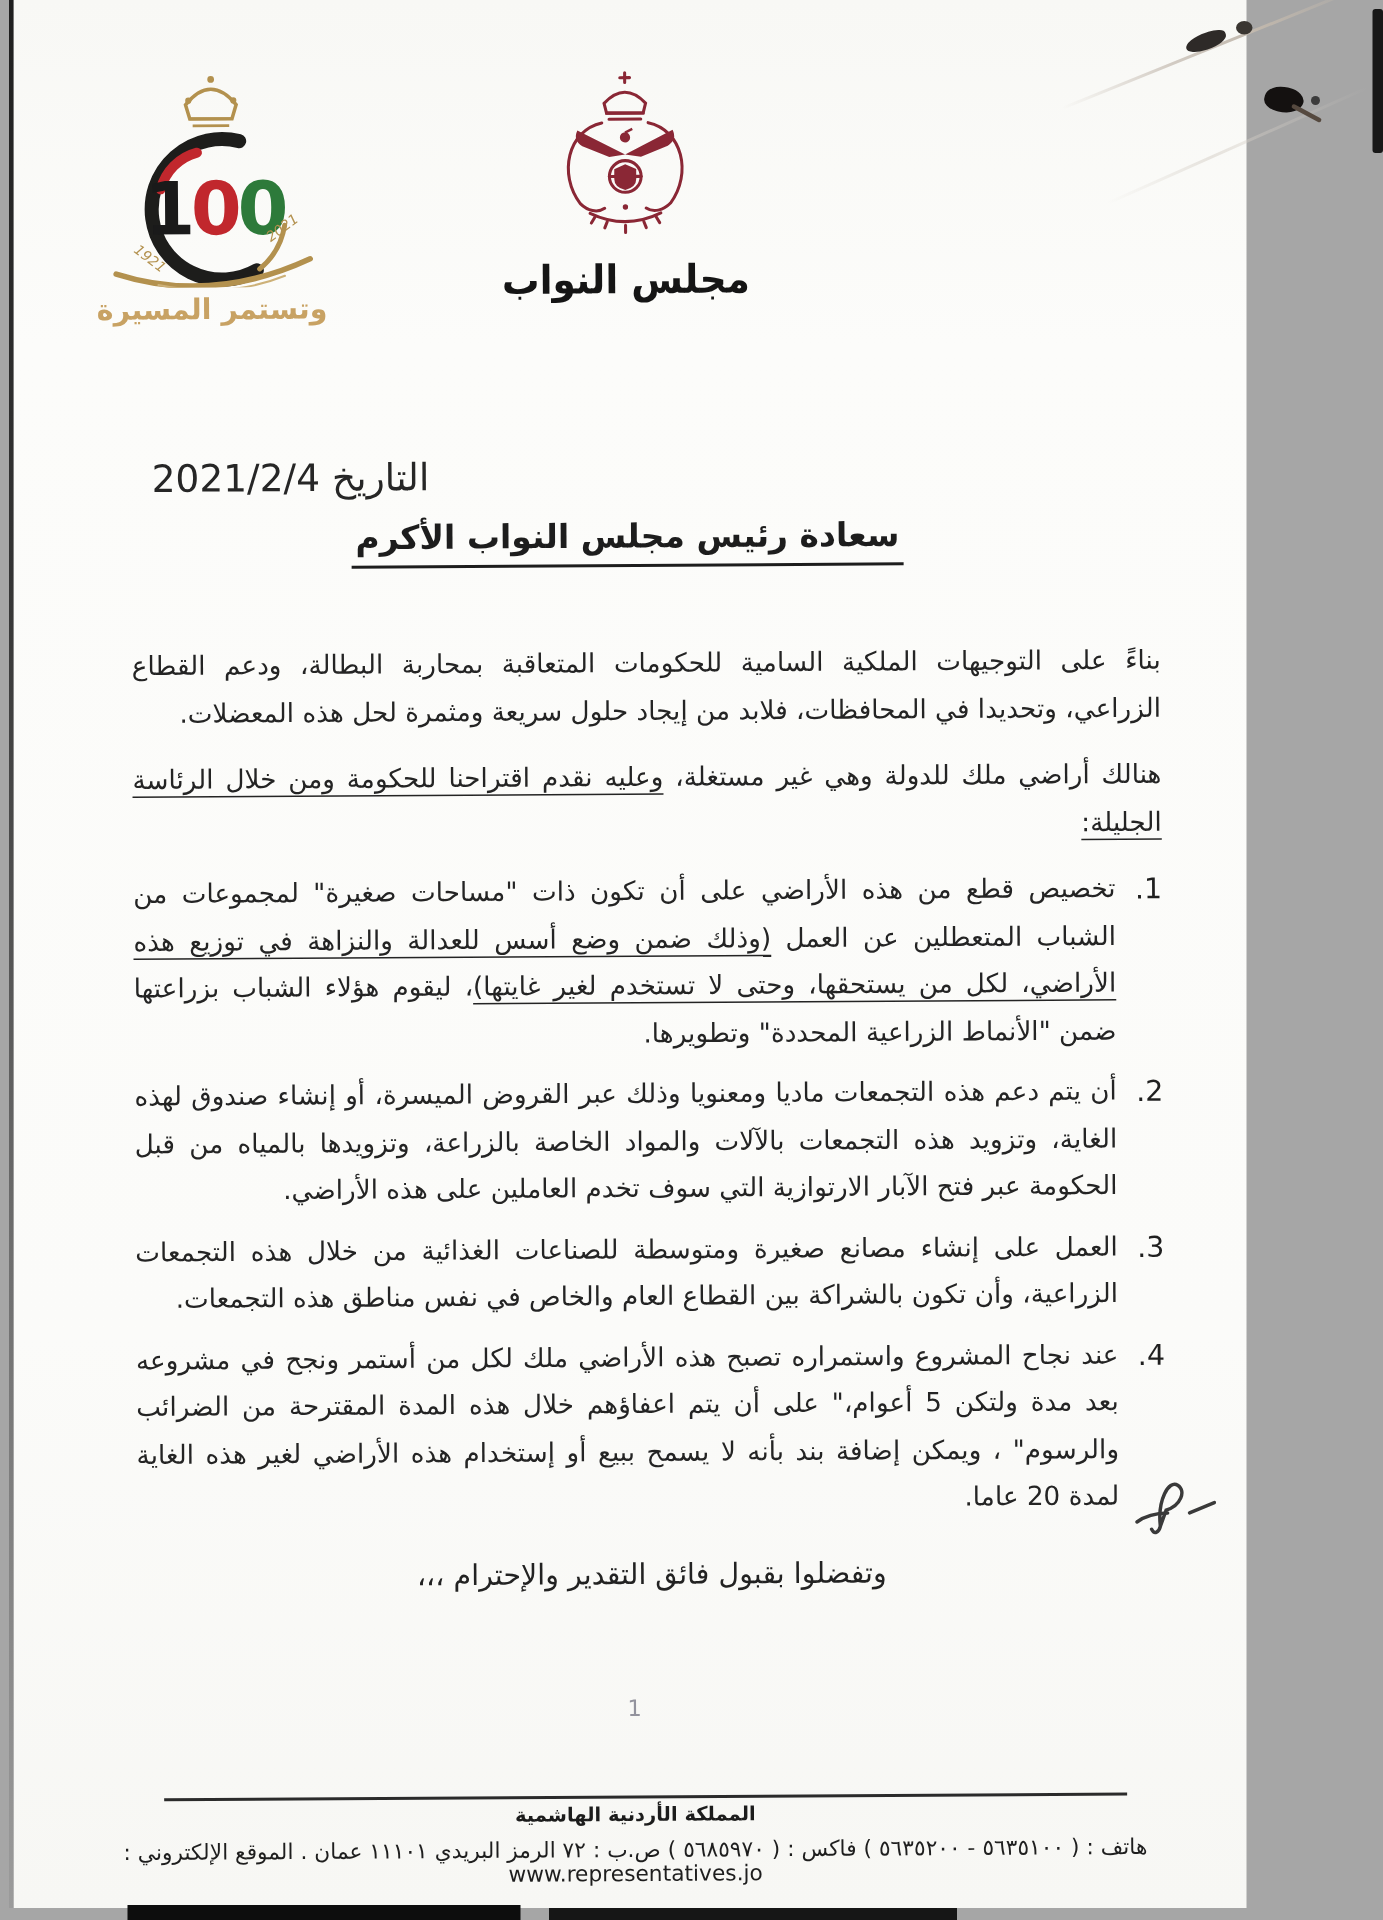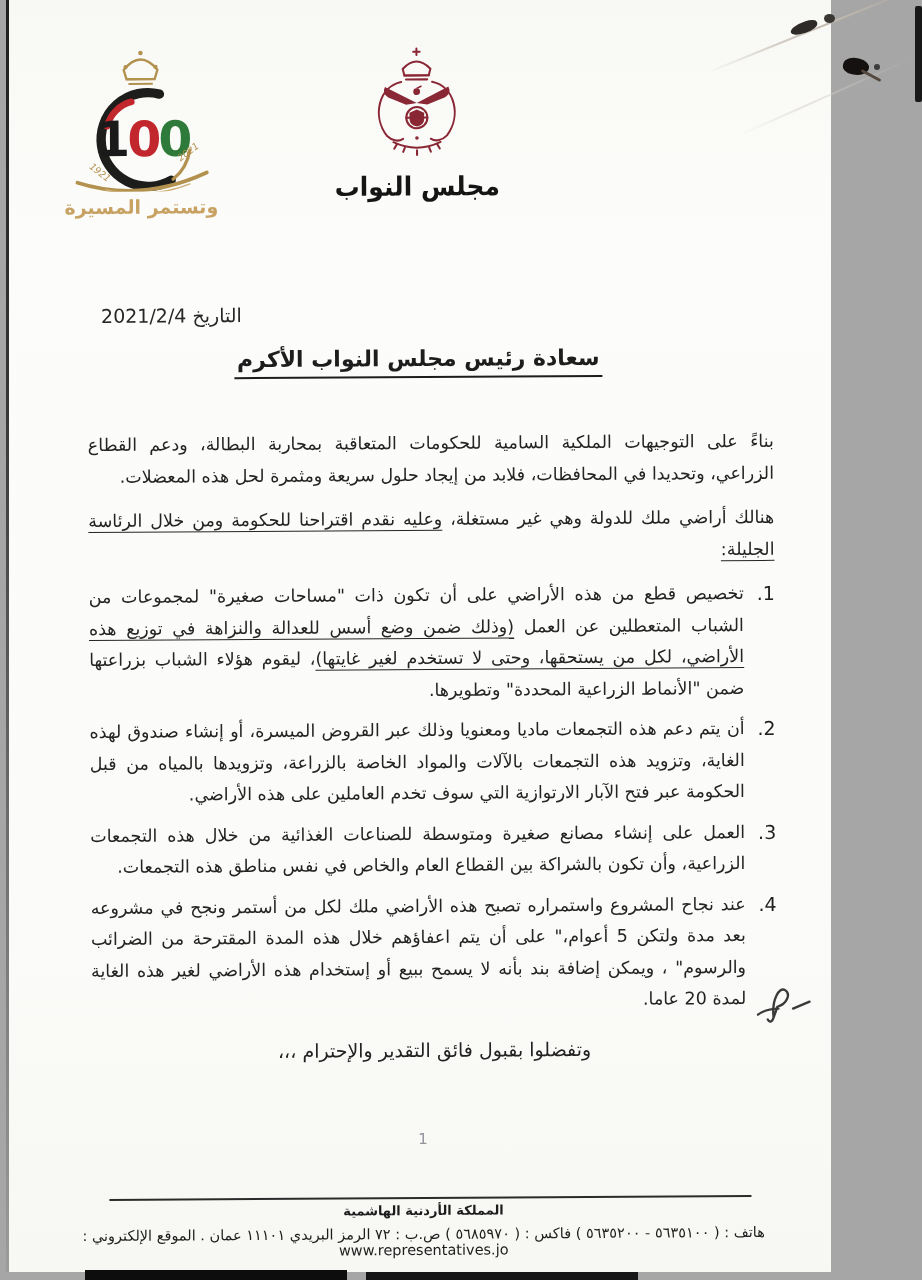"التاريخ 2021/2/4" .date-line { font-size: 19px -> 25px }
